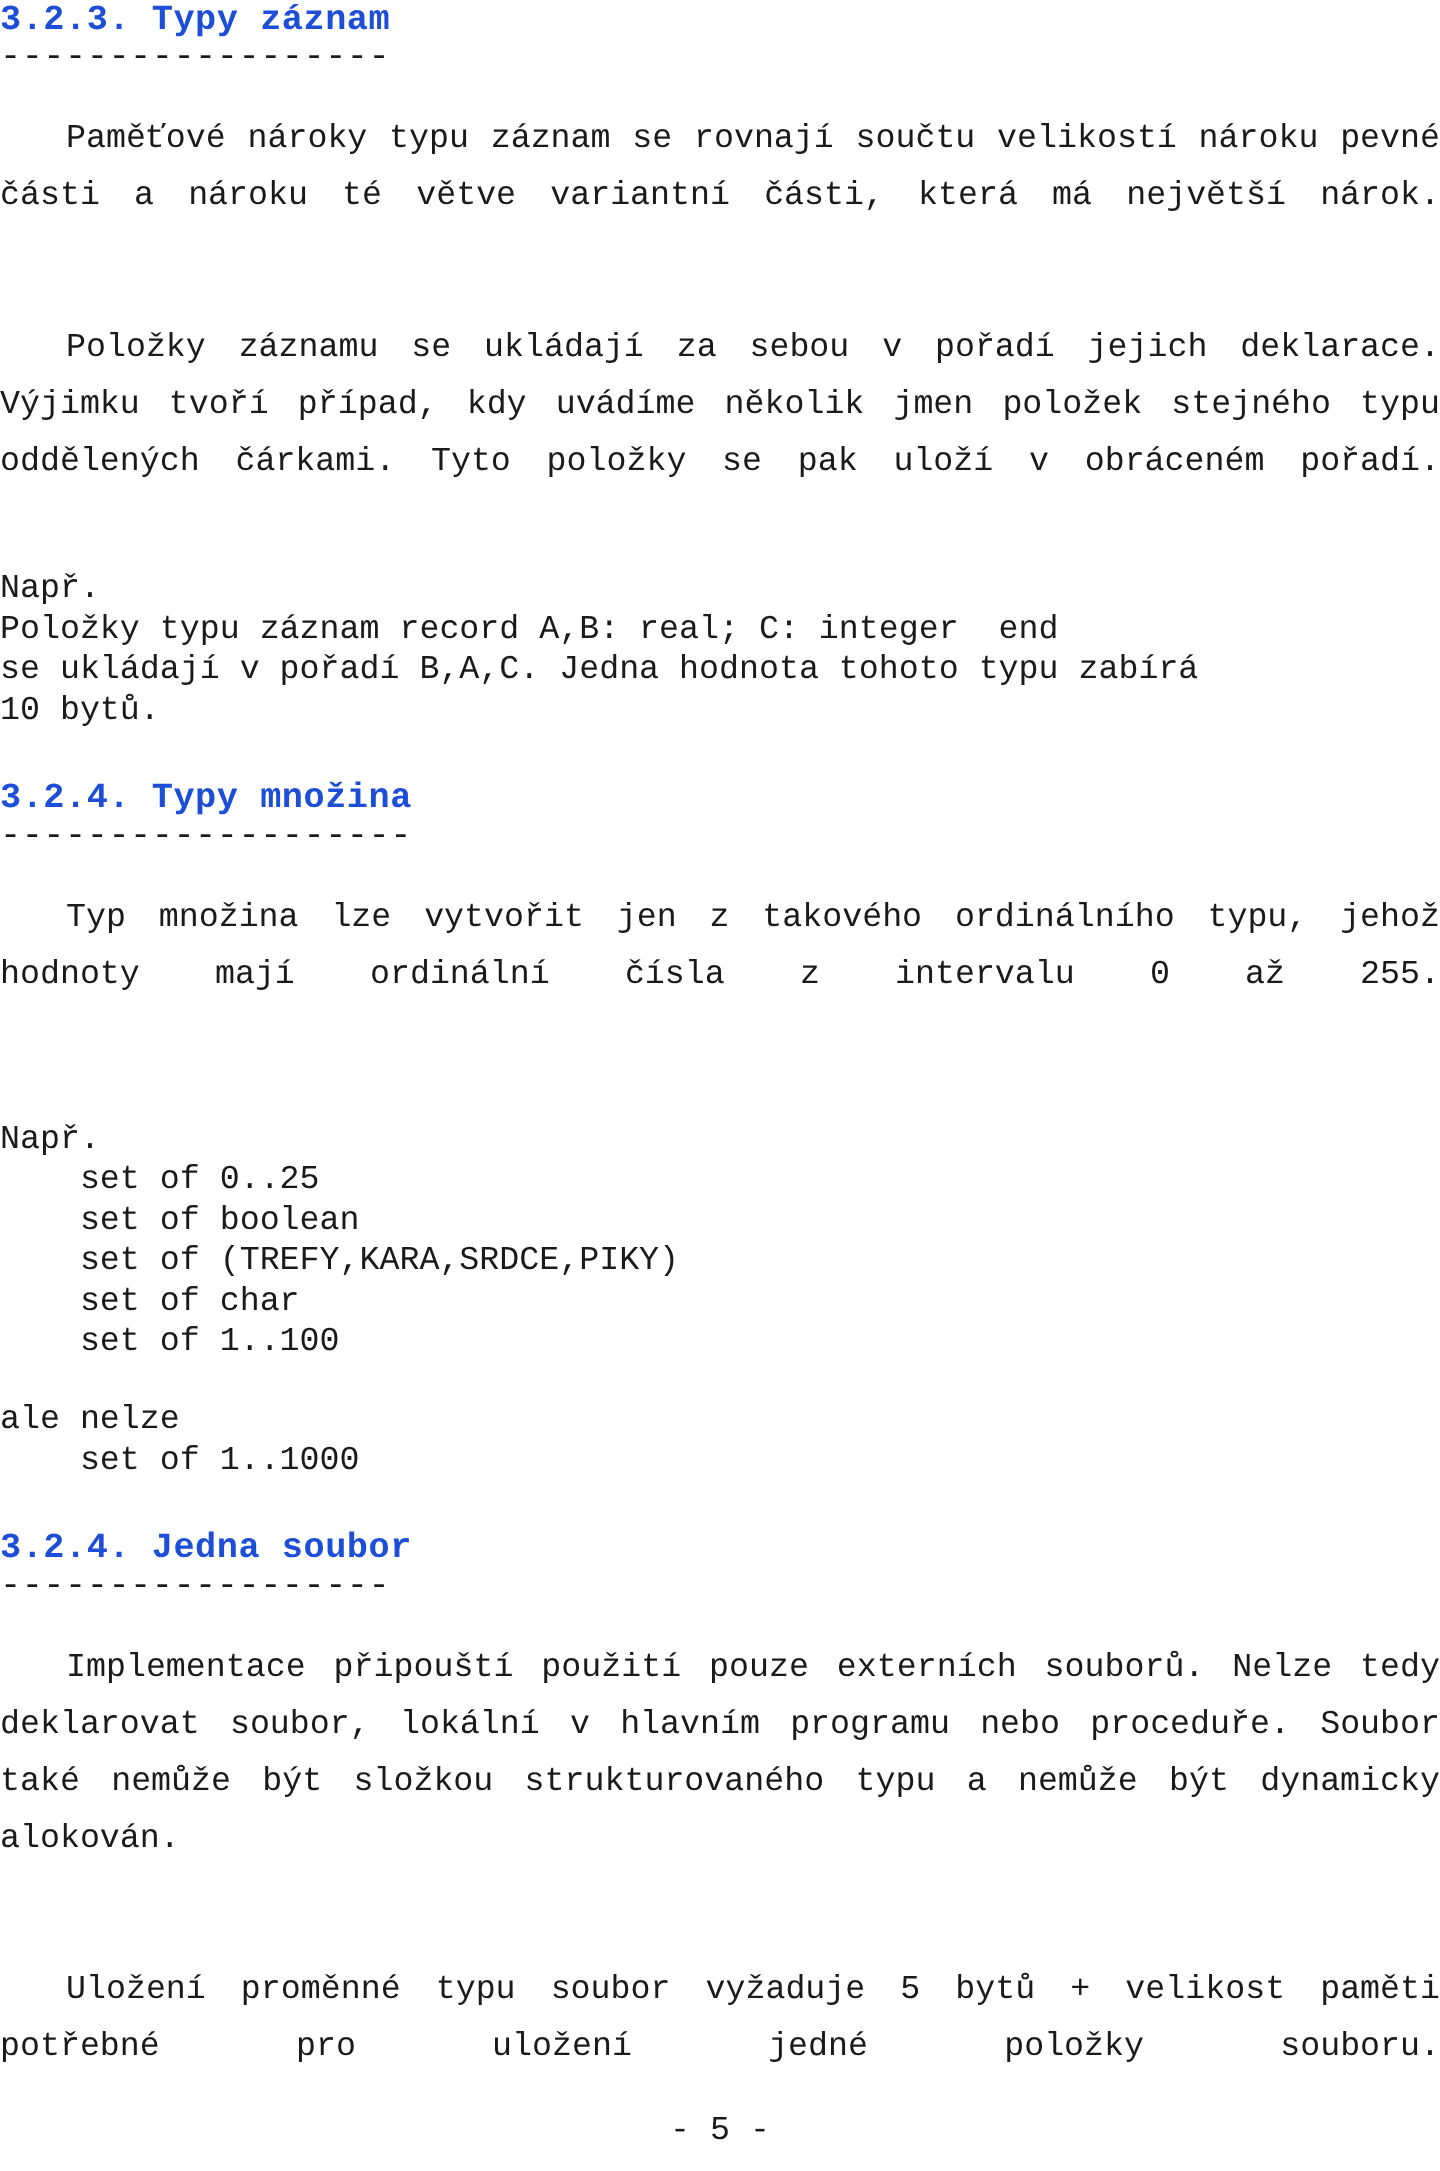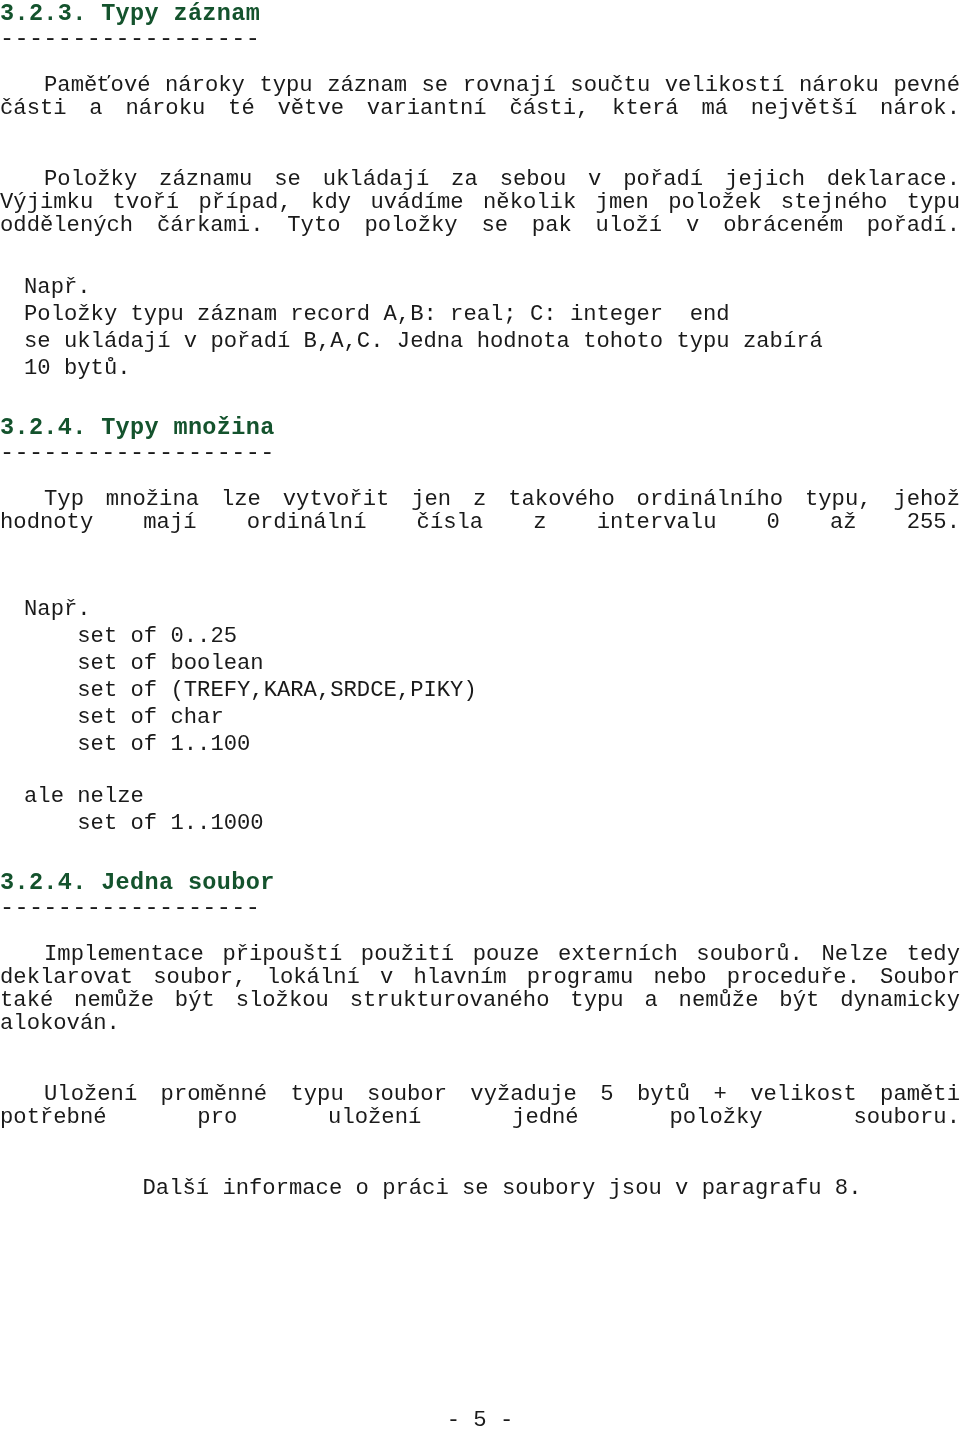"3.2.3. Typy záznam" .heading { color: #14532d -> #1d4ed8 }
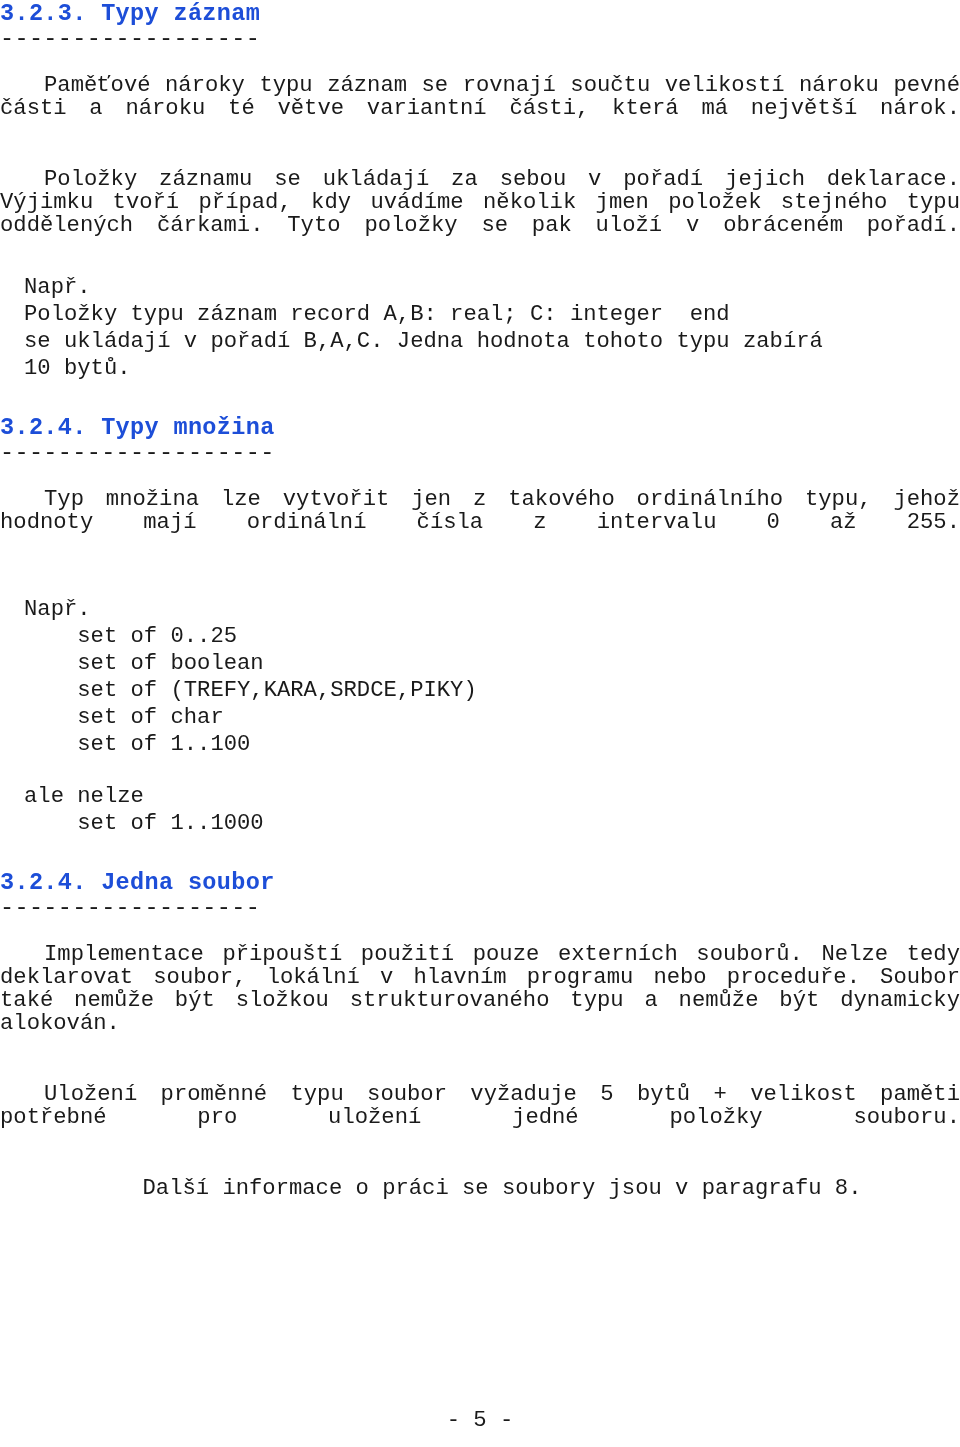"Paměťové nároky typu záznam se" .para { line-height: 23px -> 38px }
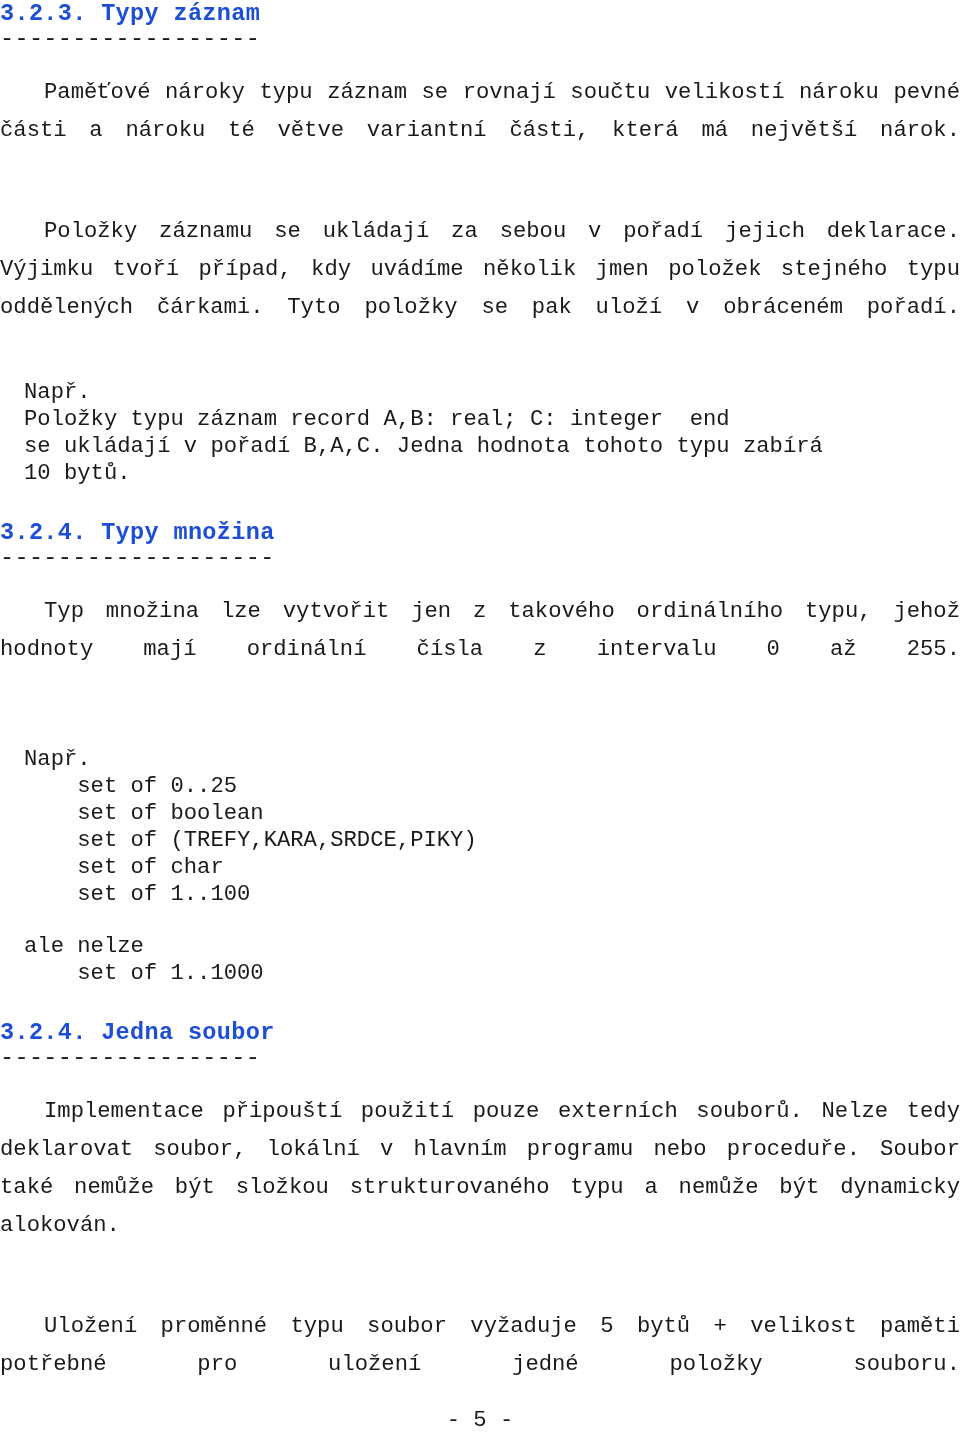"Např." .pre { padding-left: 24px -> none }
